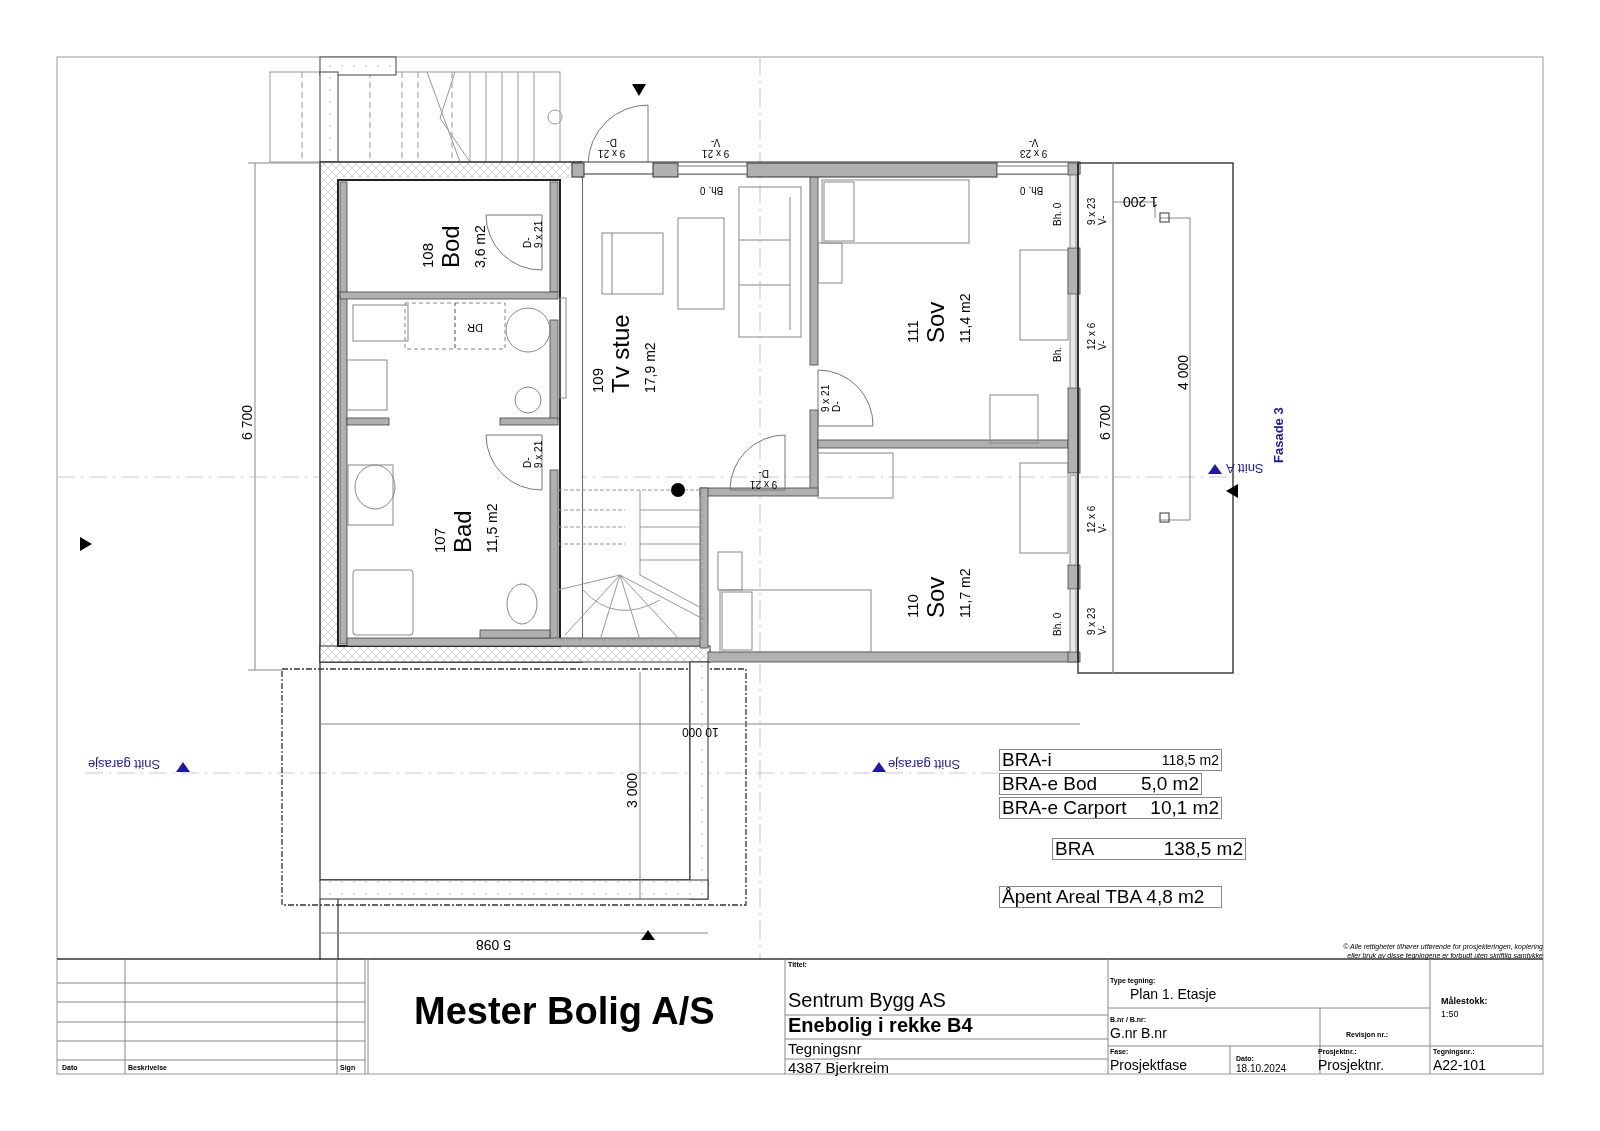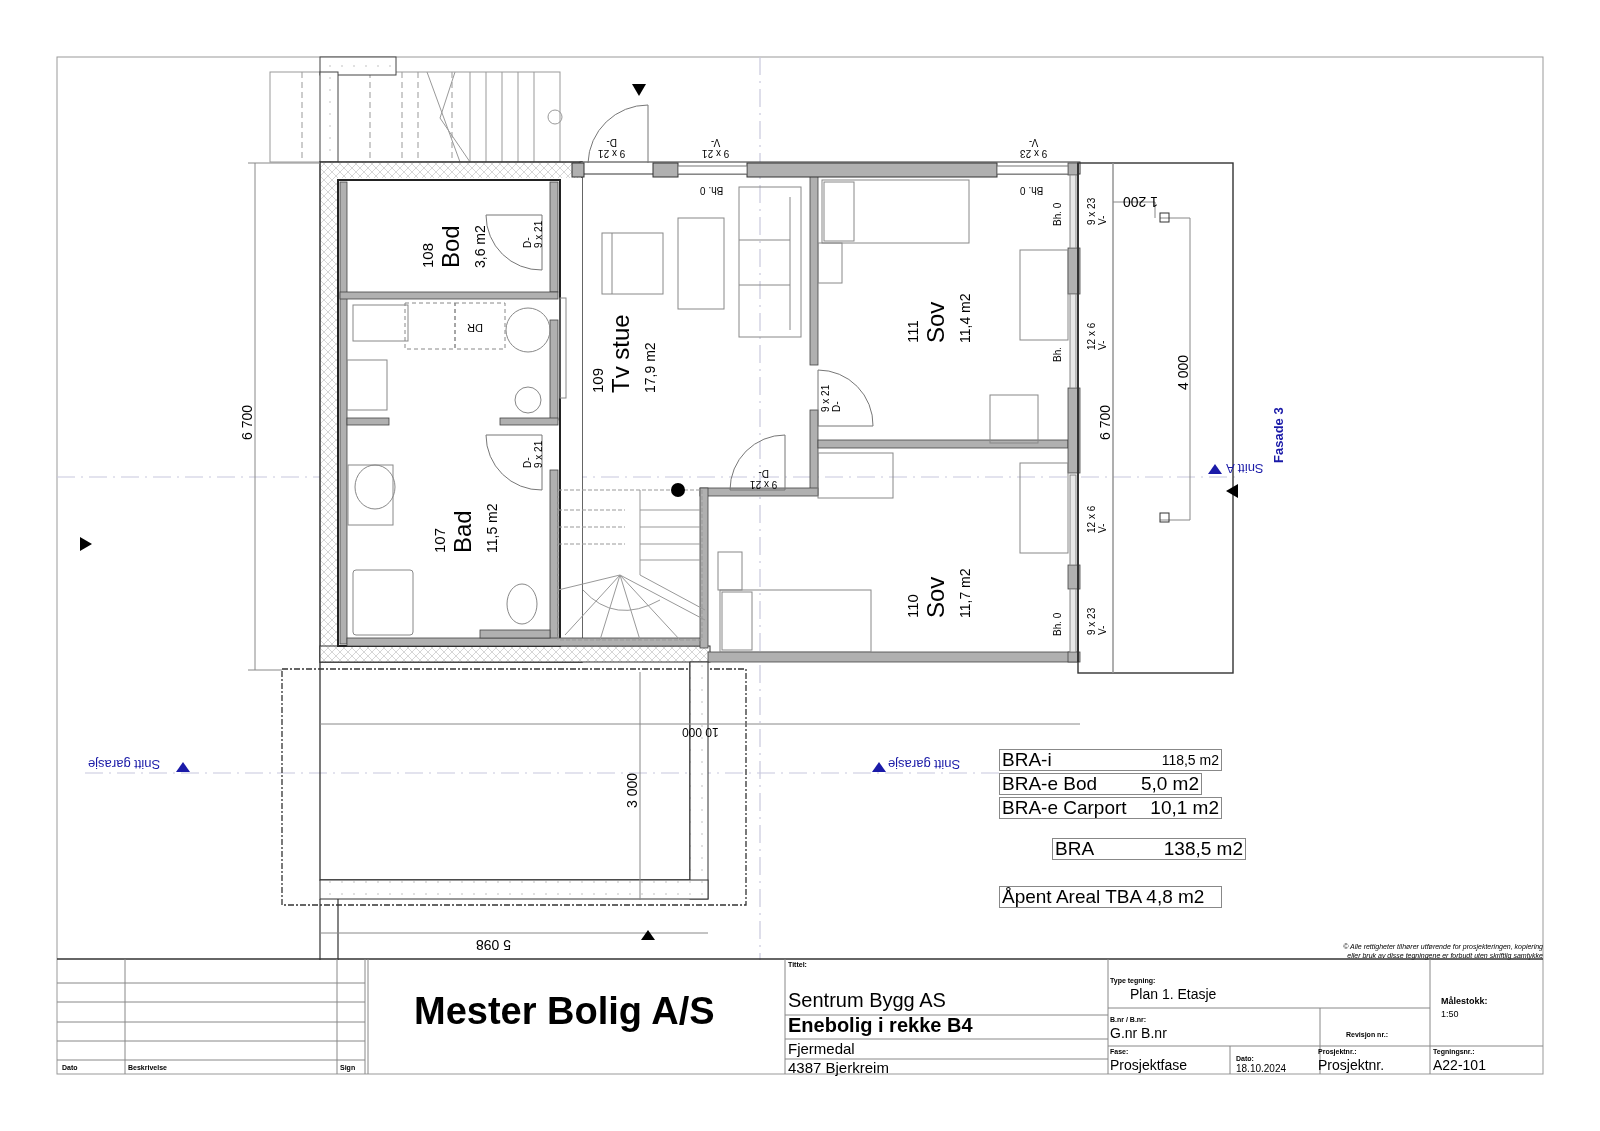"Fjermedal" span.t { text: Fjermedal -> Tegningsnr }
